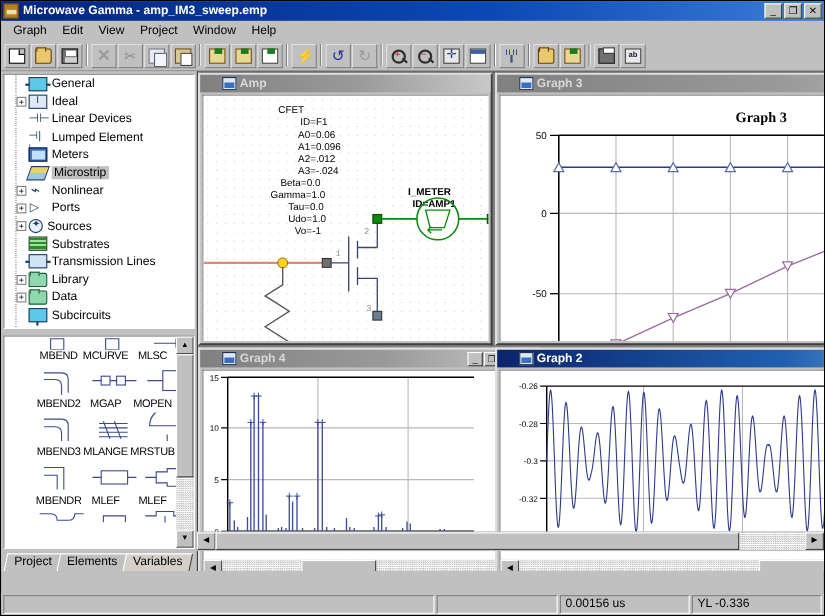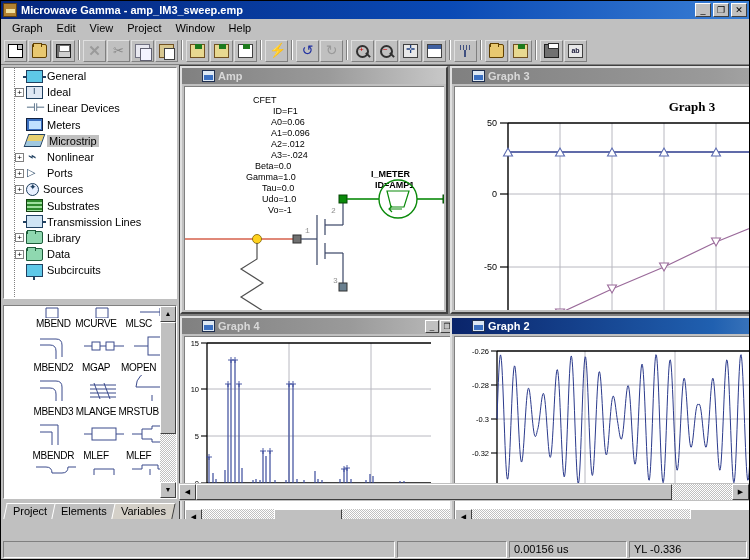"Lumped Element" div.treeitem { html: none -> <div> <span></span> <span></span> <span></span> <span>Lumped Element</span> </div> }
